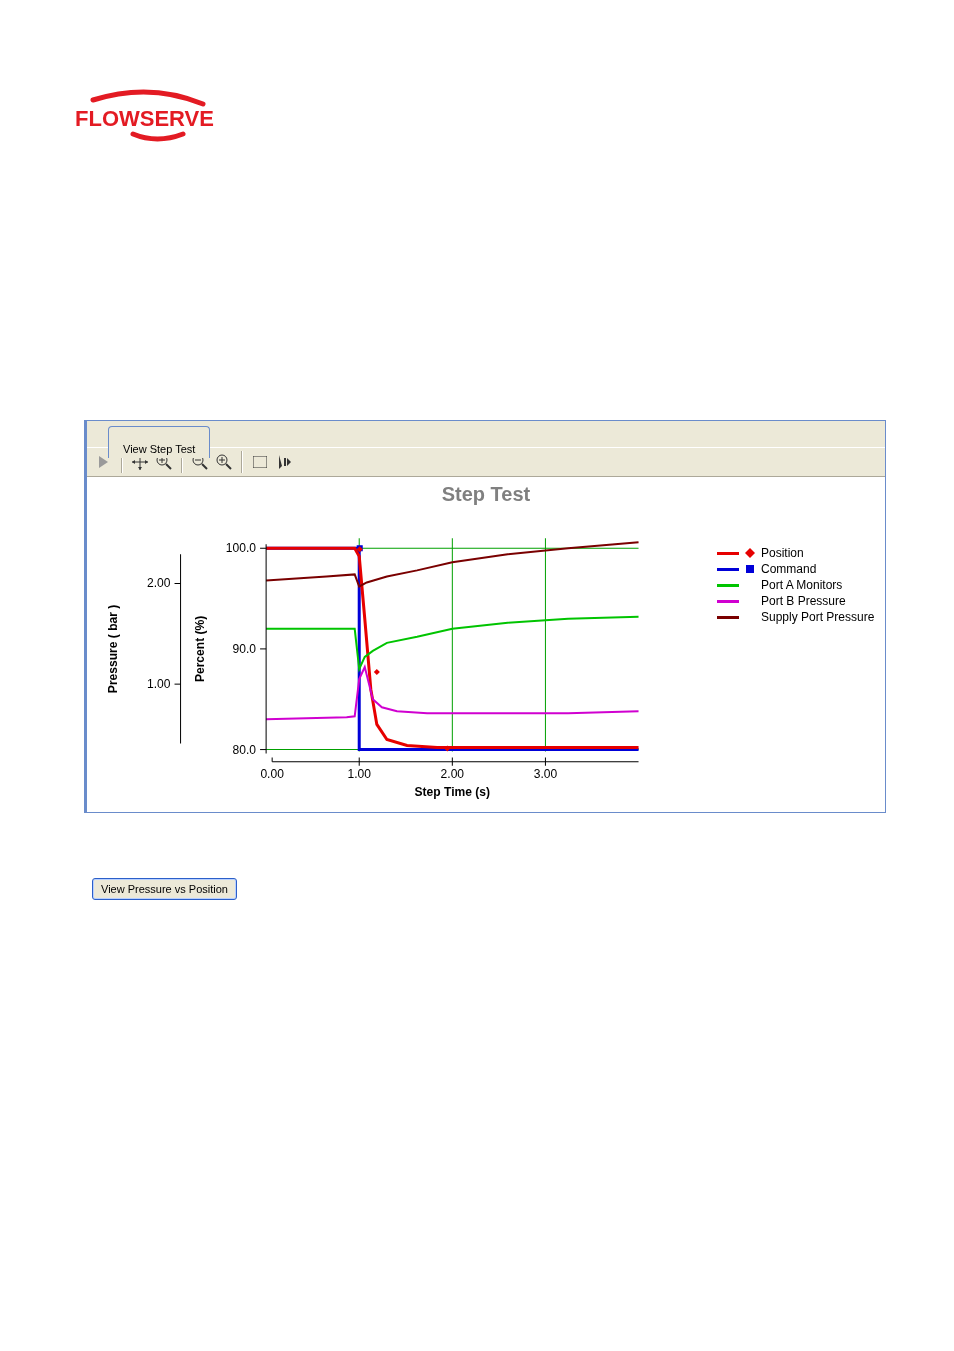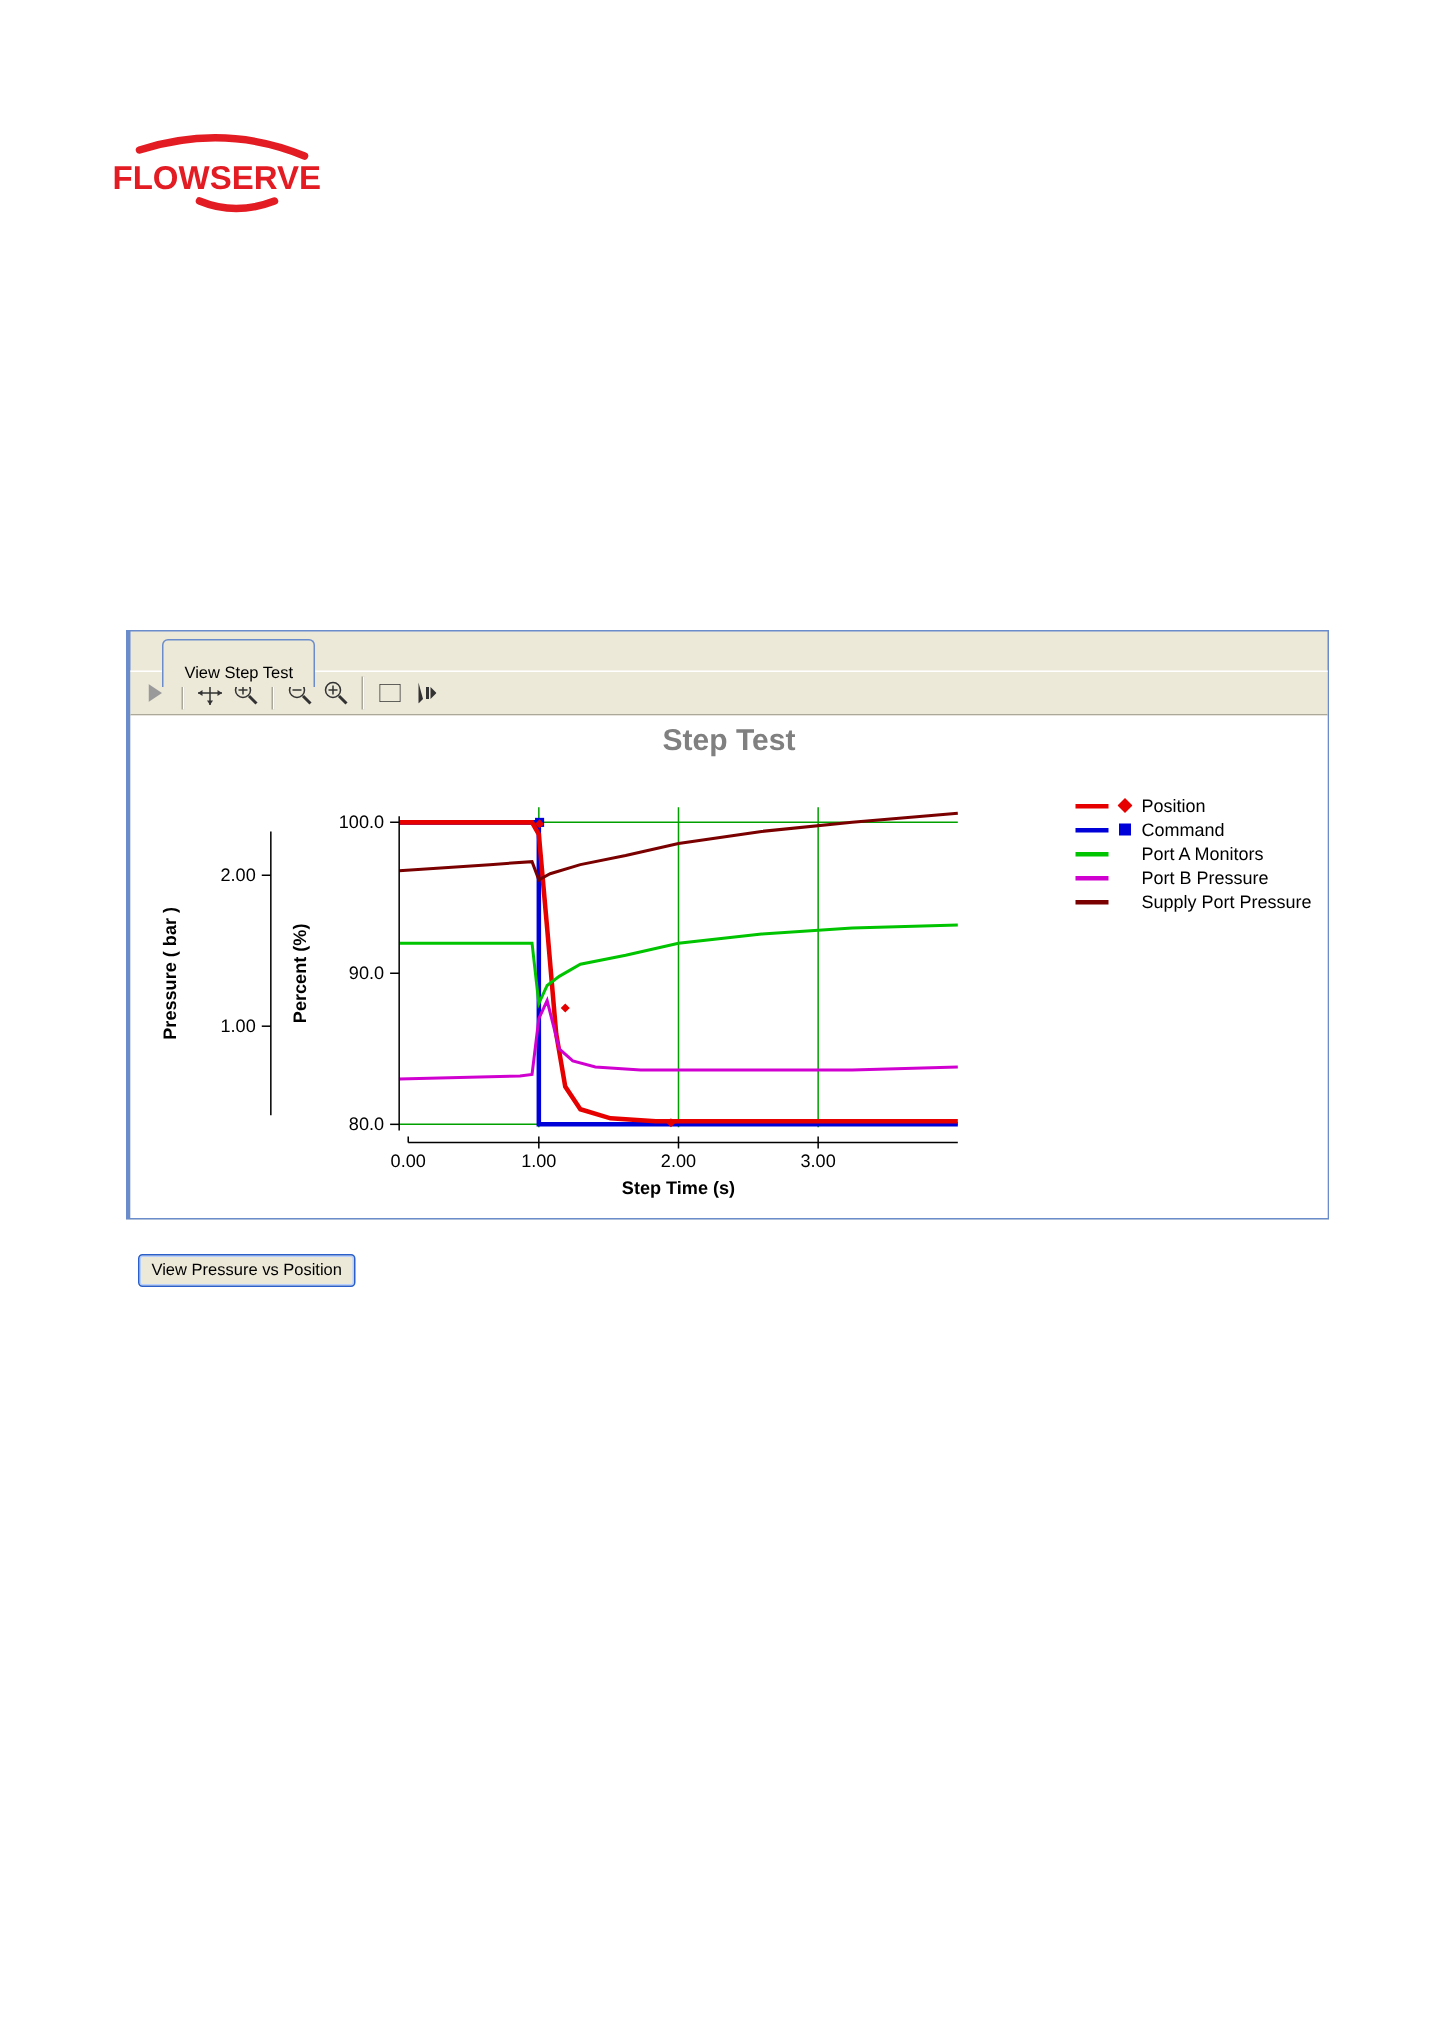"Position" .legend-box { margin-top: none -> 16px }
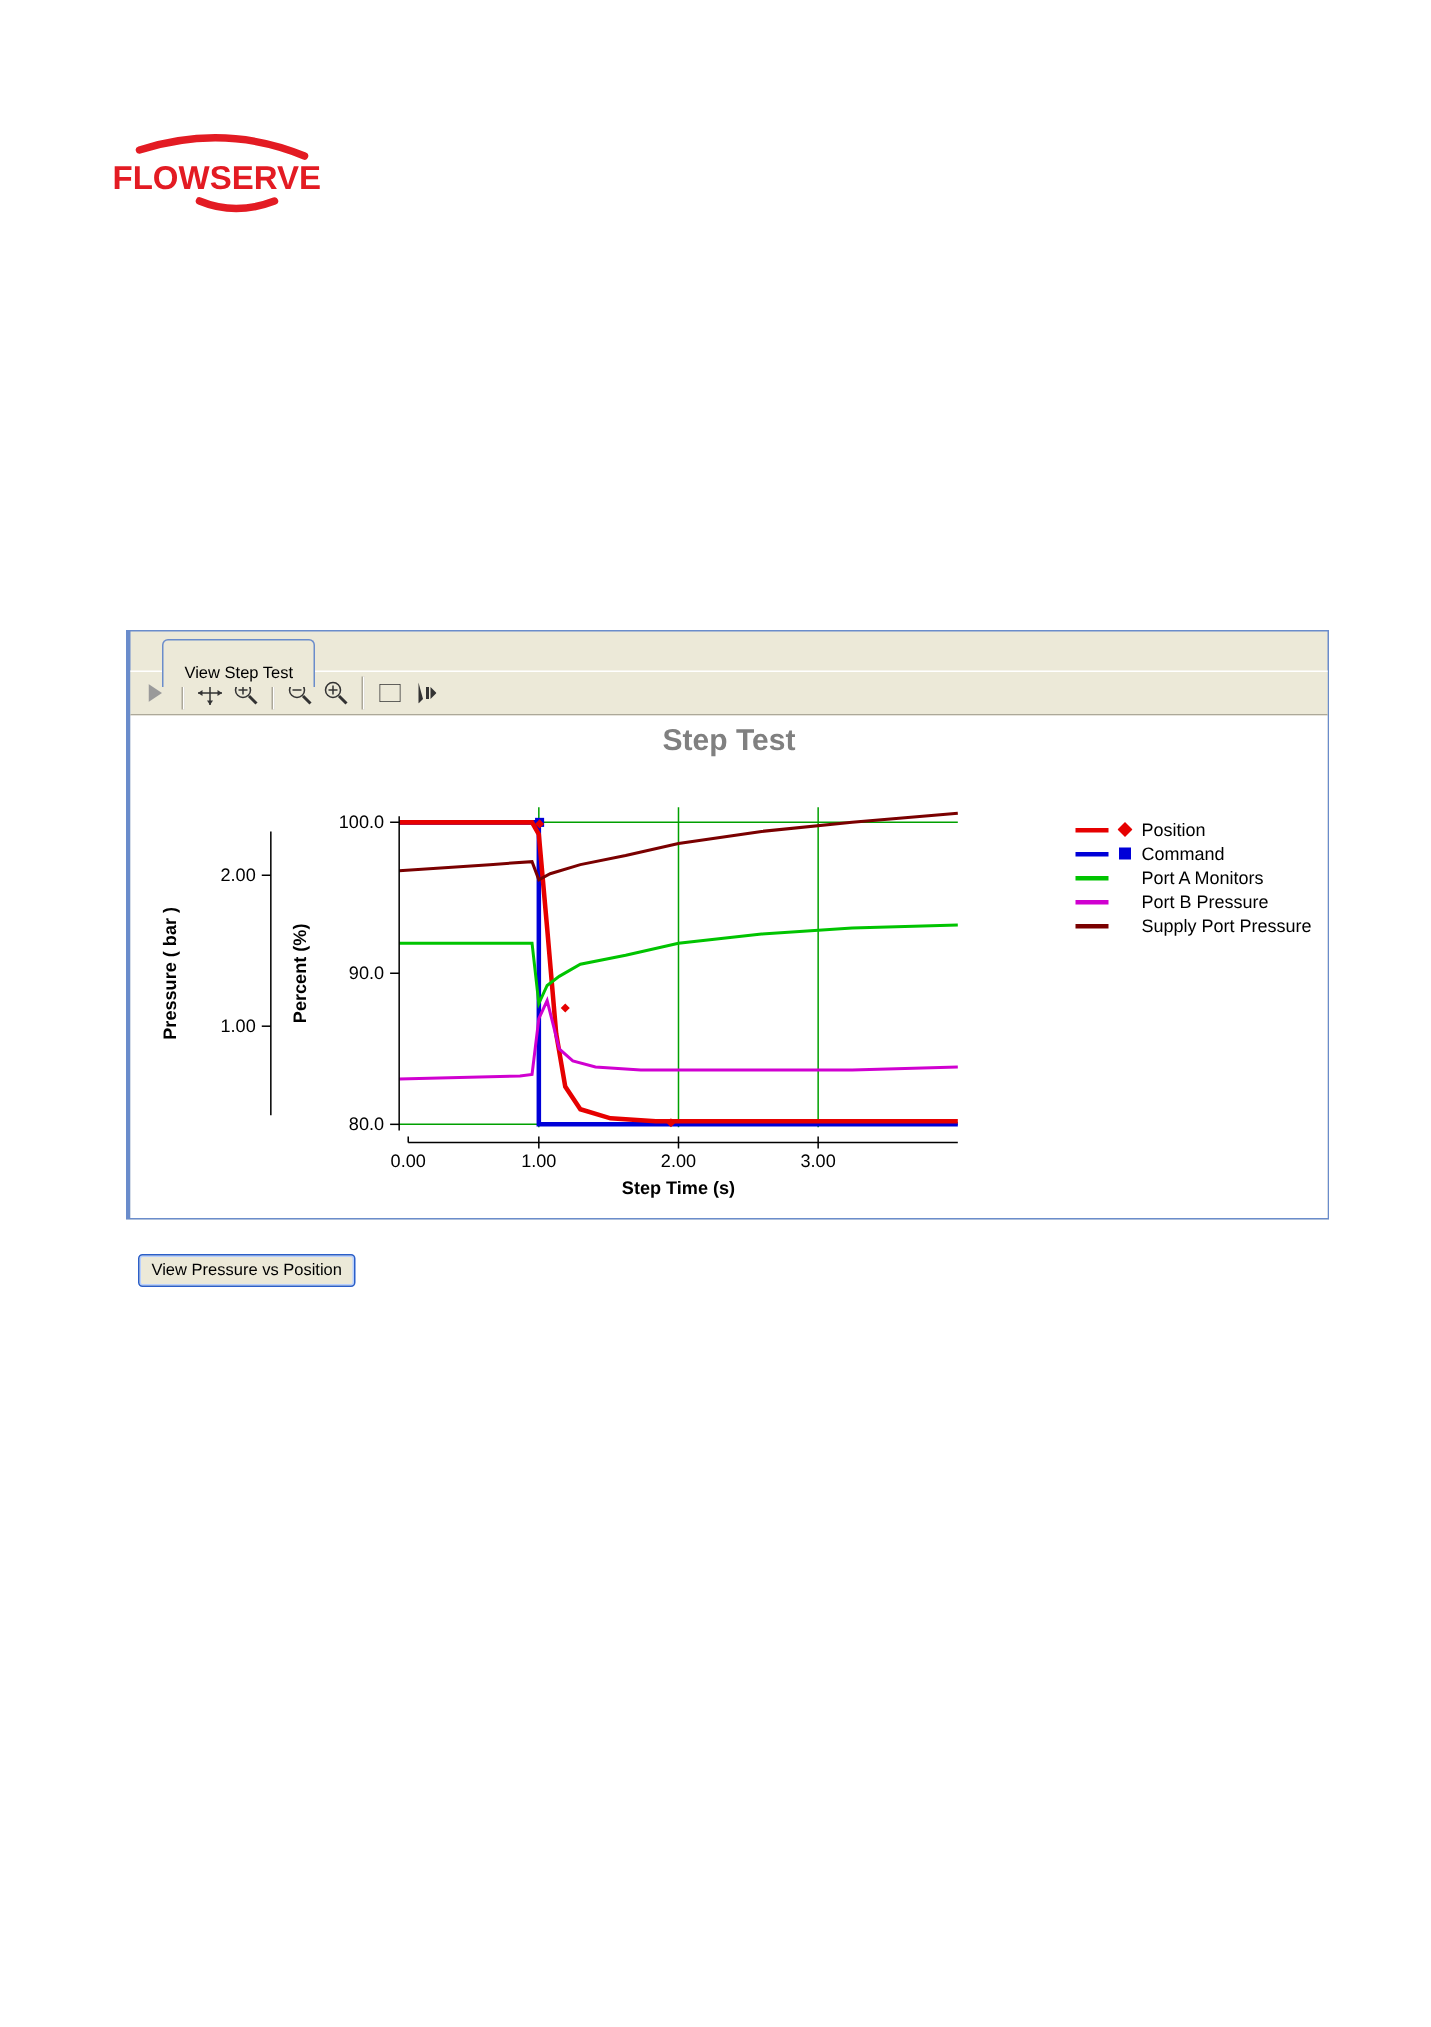"View Pressure vs Position" .btn-pvp-wrap { top: 836px -> 878px }
